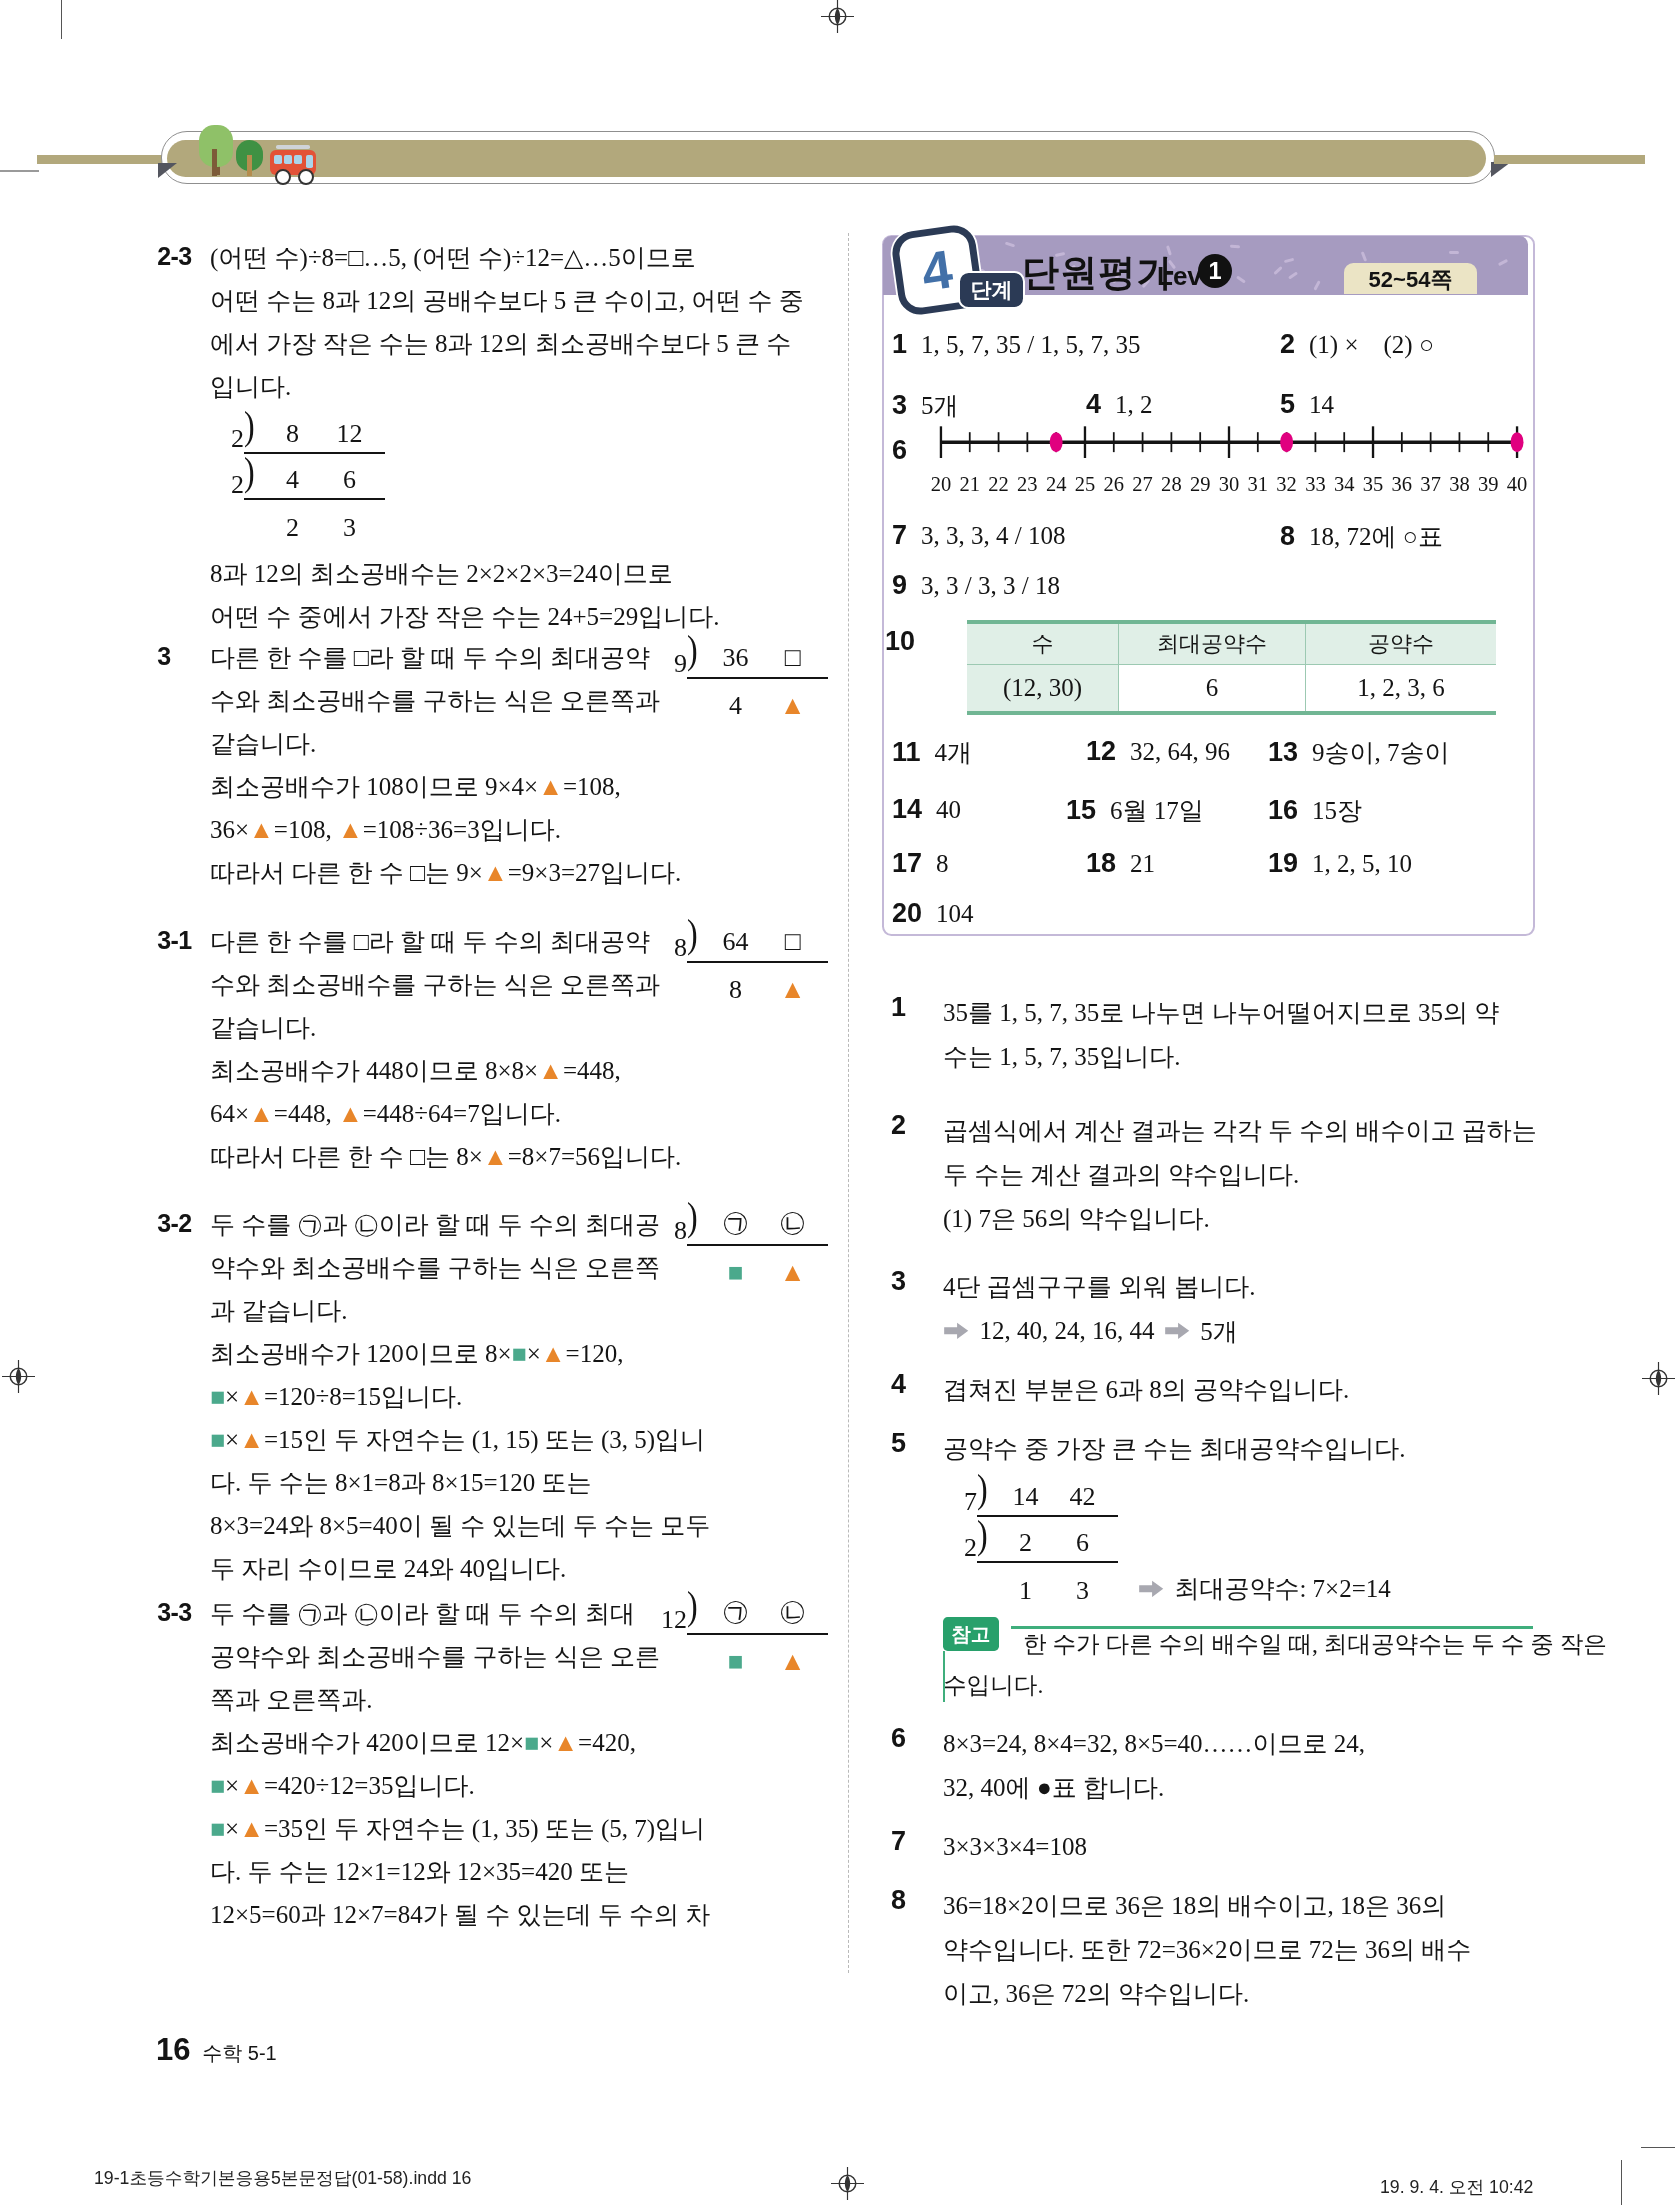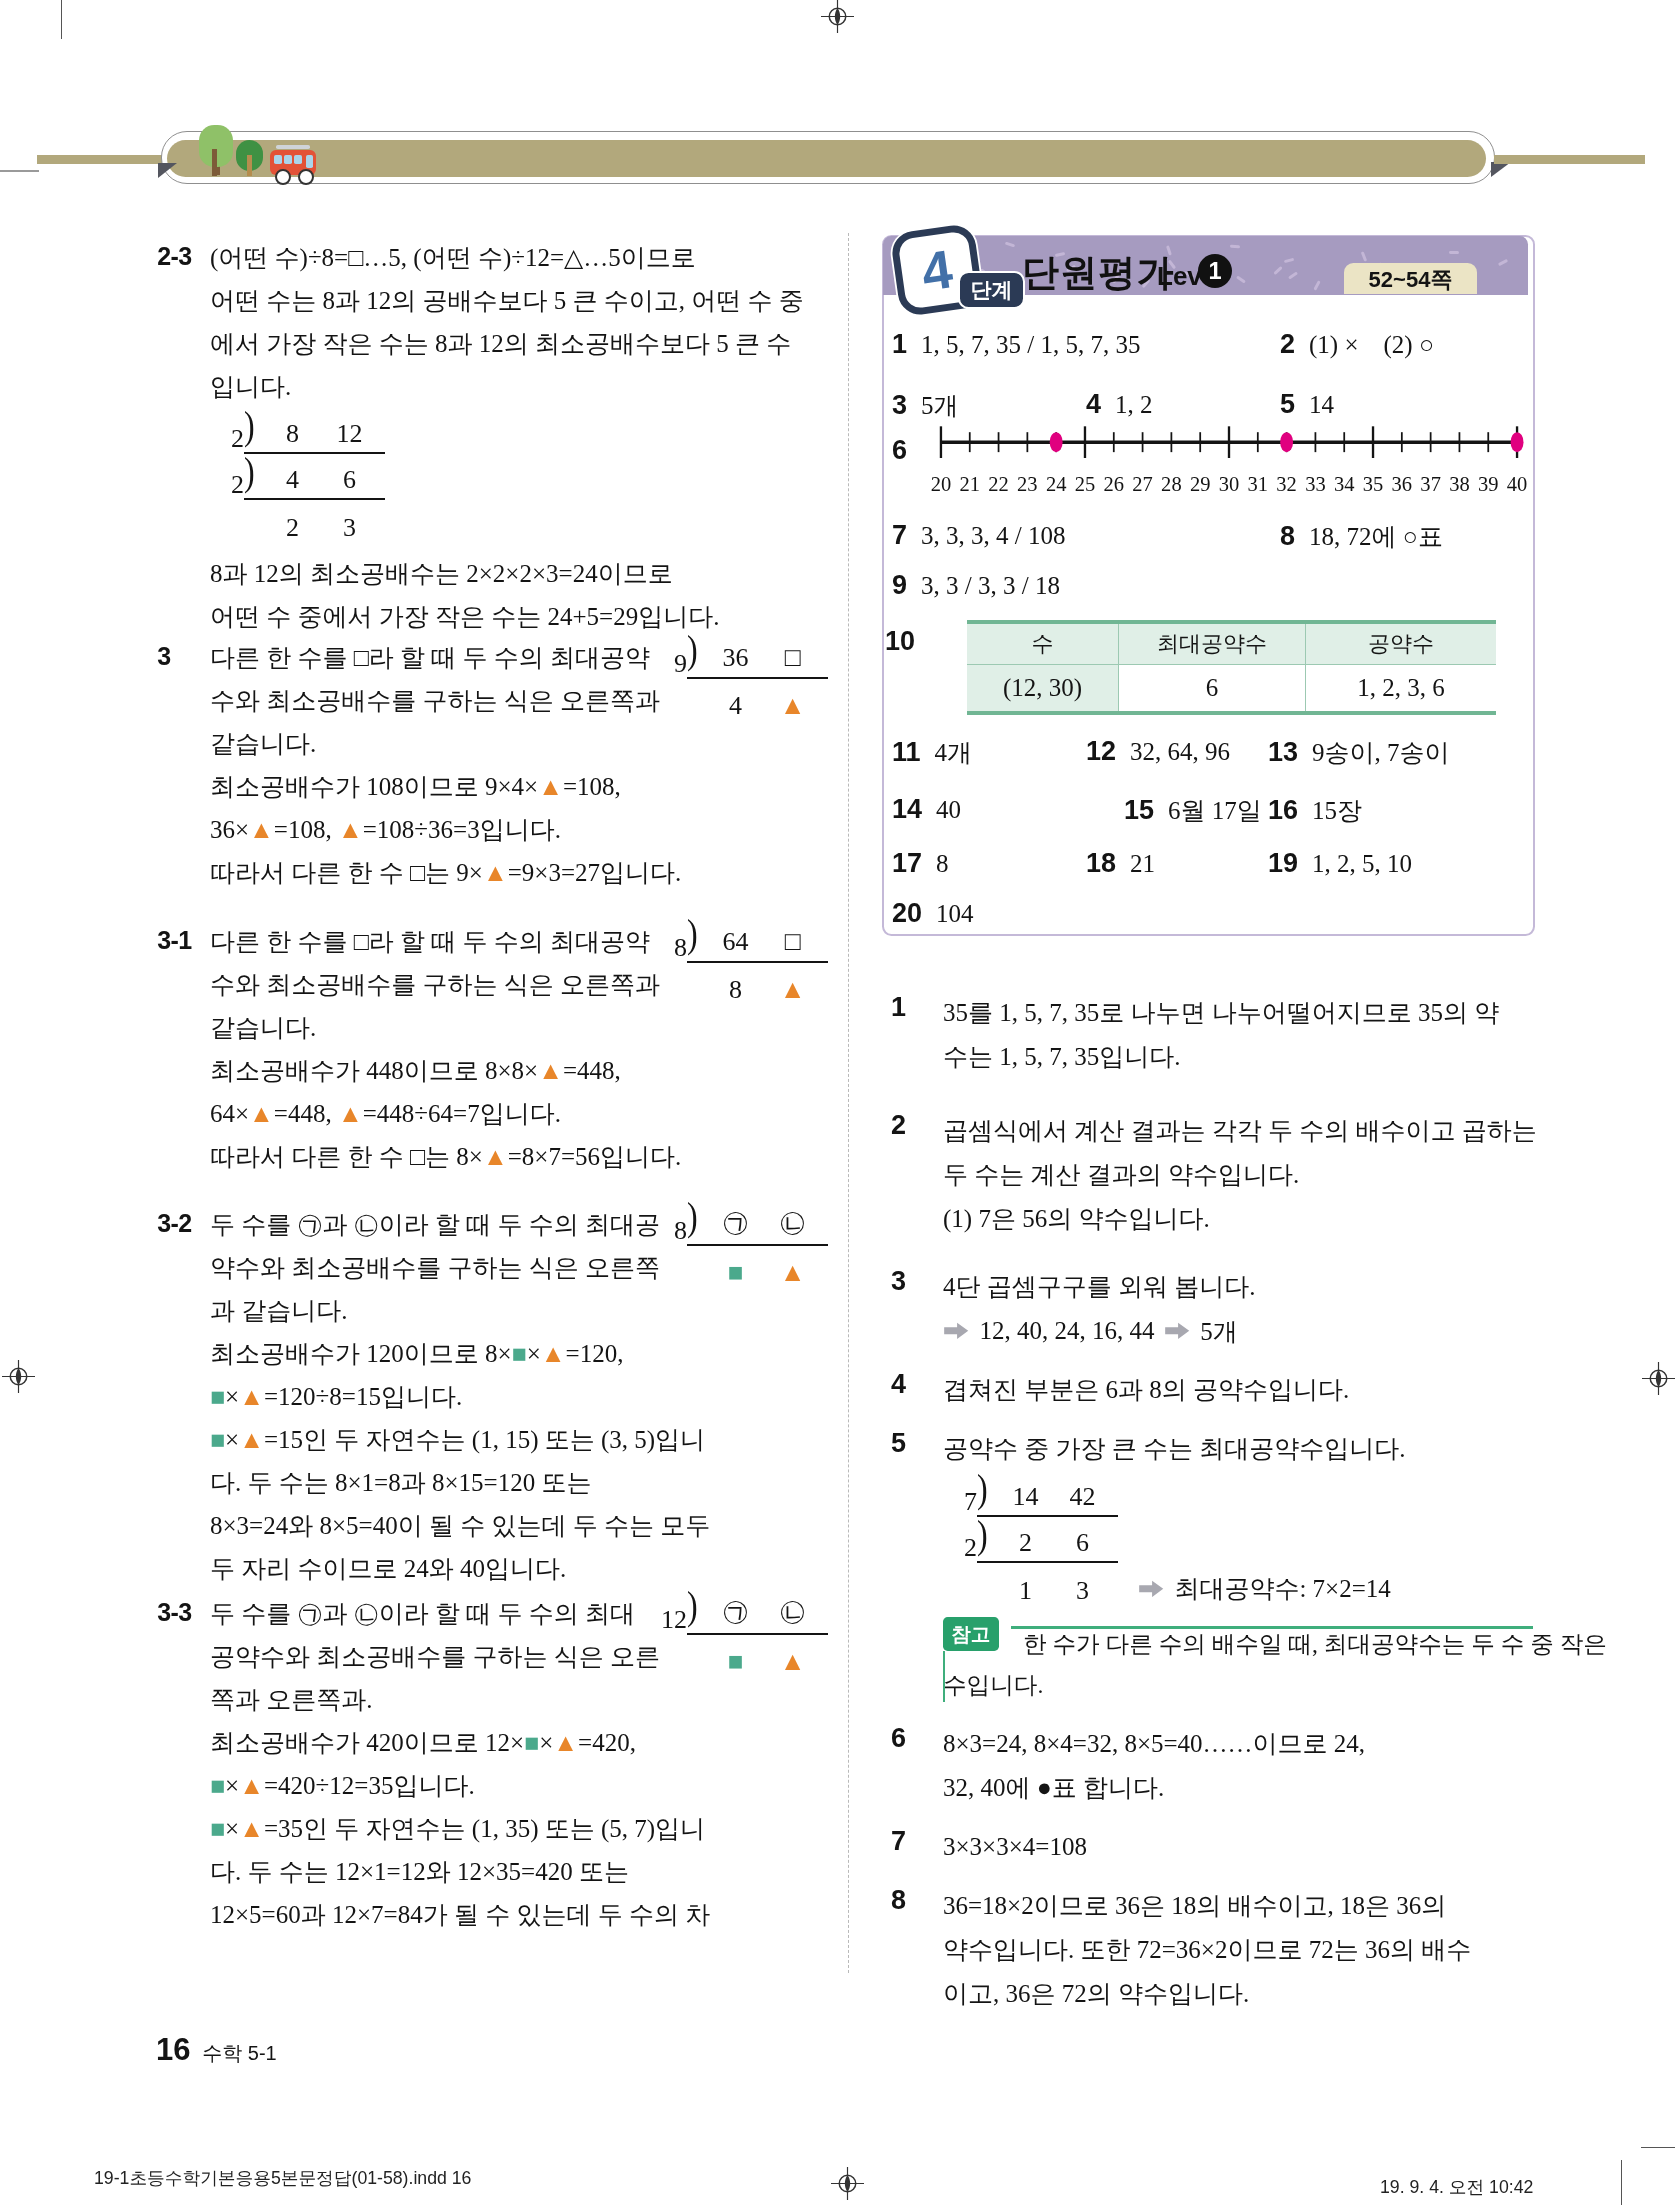"15" div.ans { left: 1124px -> 1066px }
